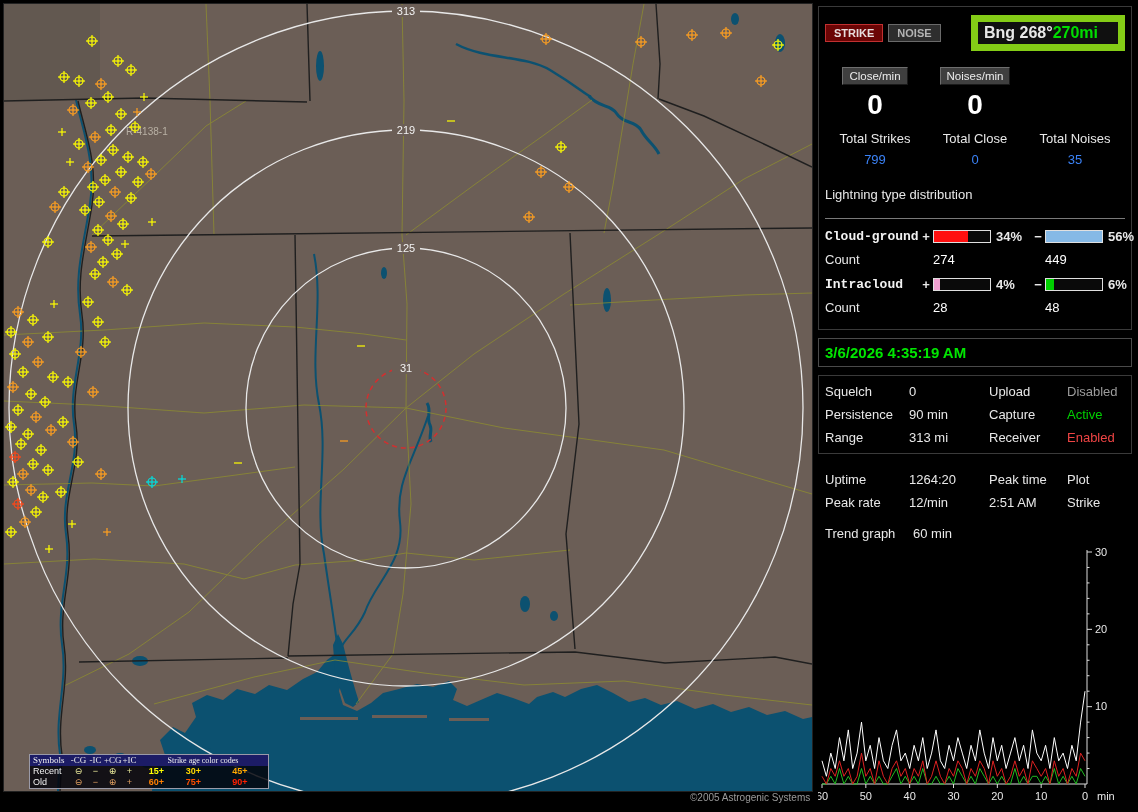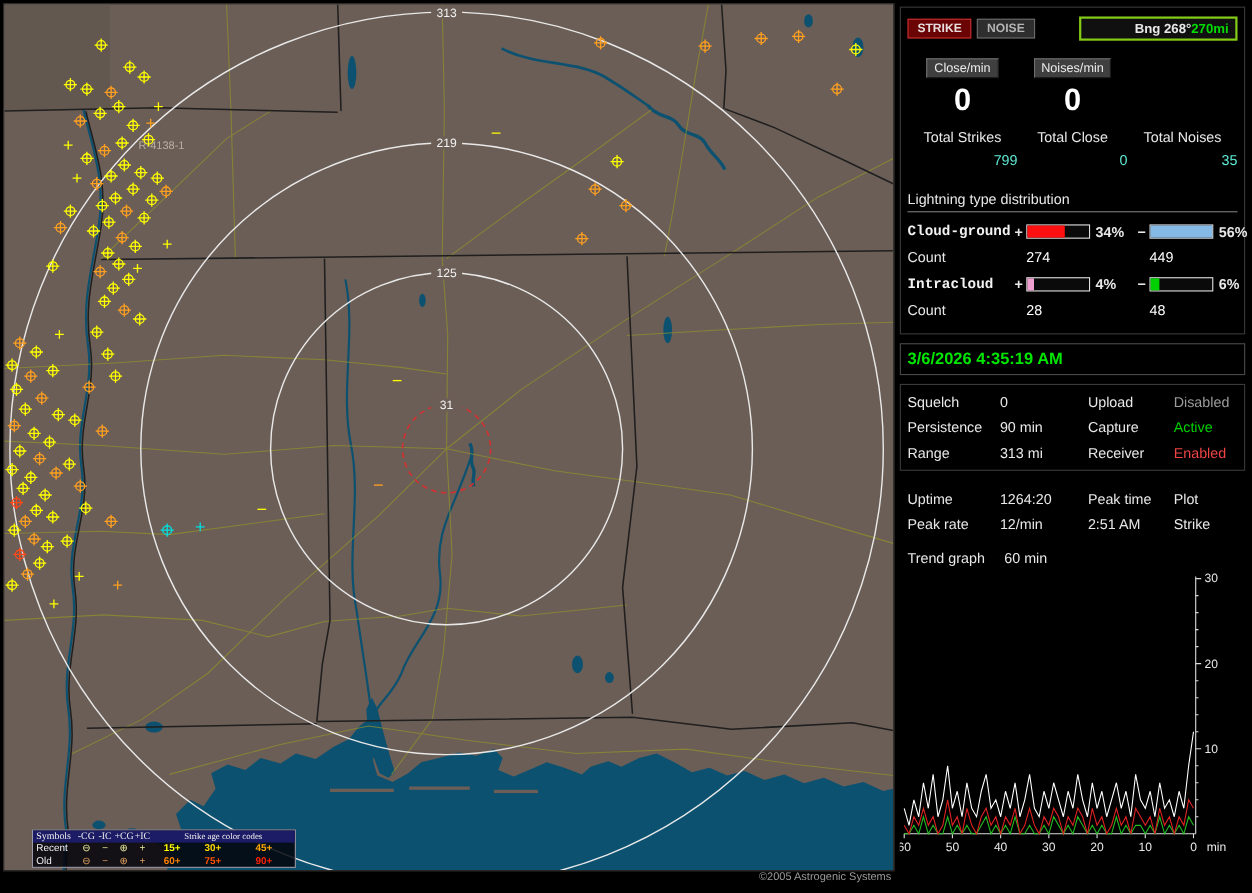"Bng 268°" .bng-box { border: 2px solid #84cc16 -> 7px solid #84cc16; font-size: 12px -> 16px; justify-content: flex-end -> flex-start }
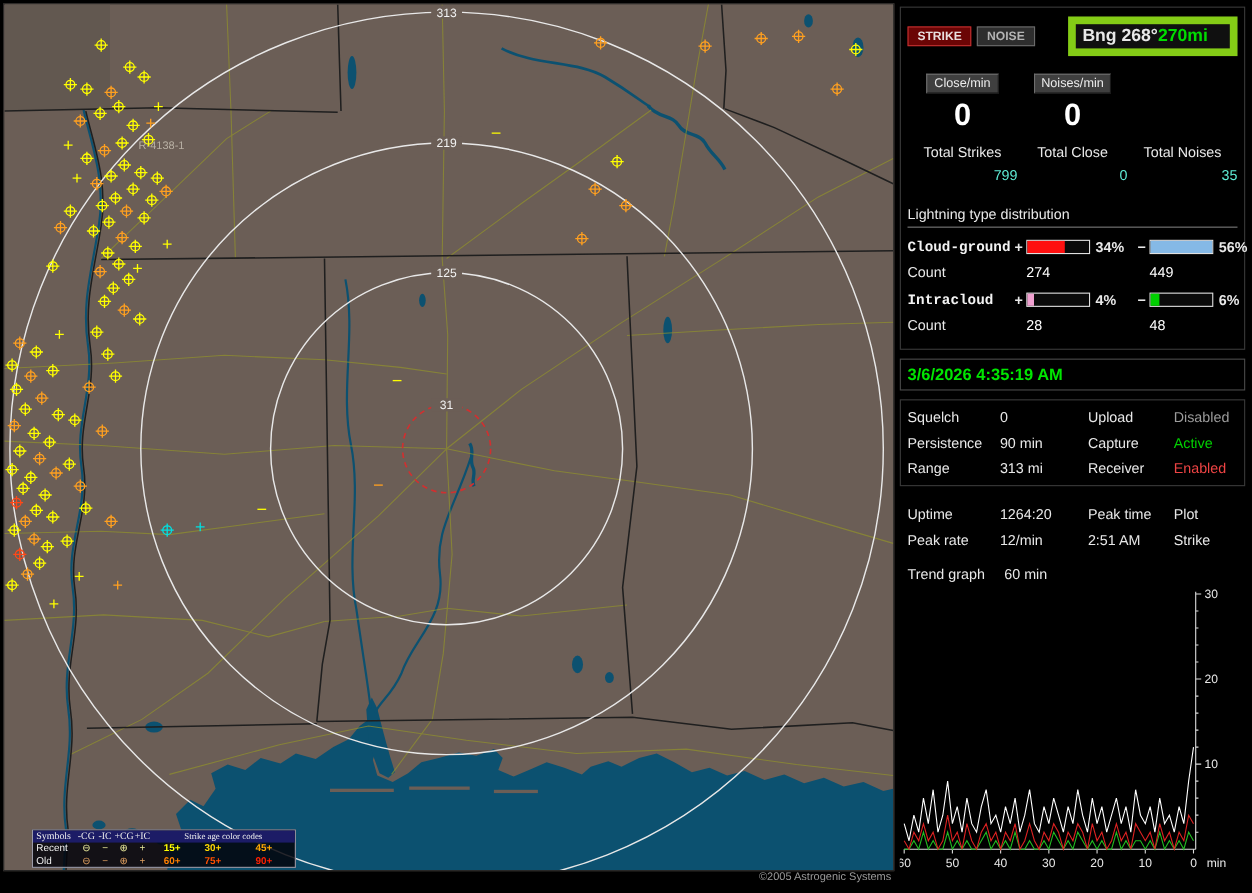"799" .t-value { color: #5eead4 -> #3b82f6; text-align: right -> none }
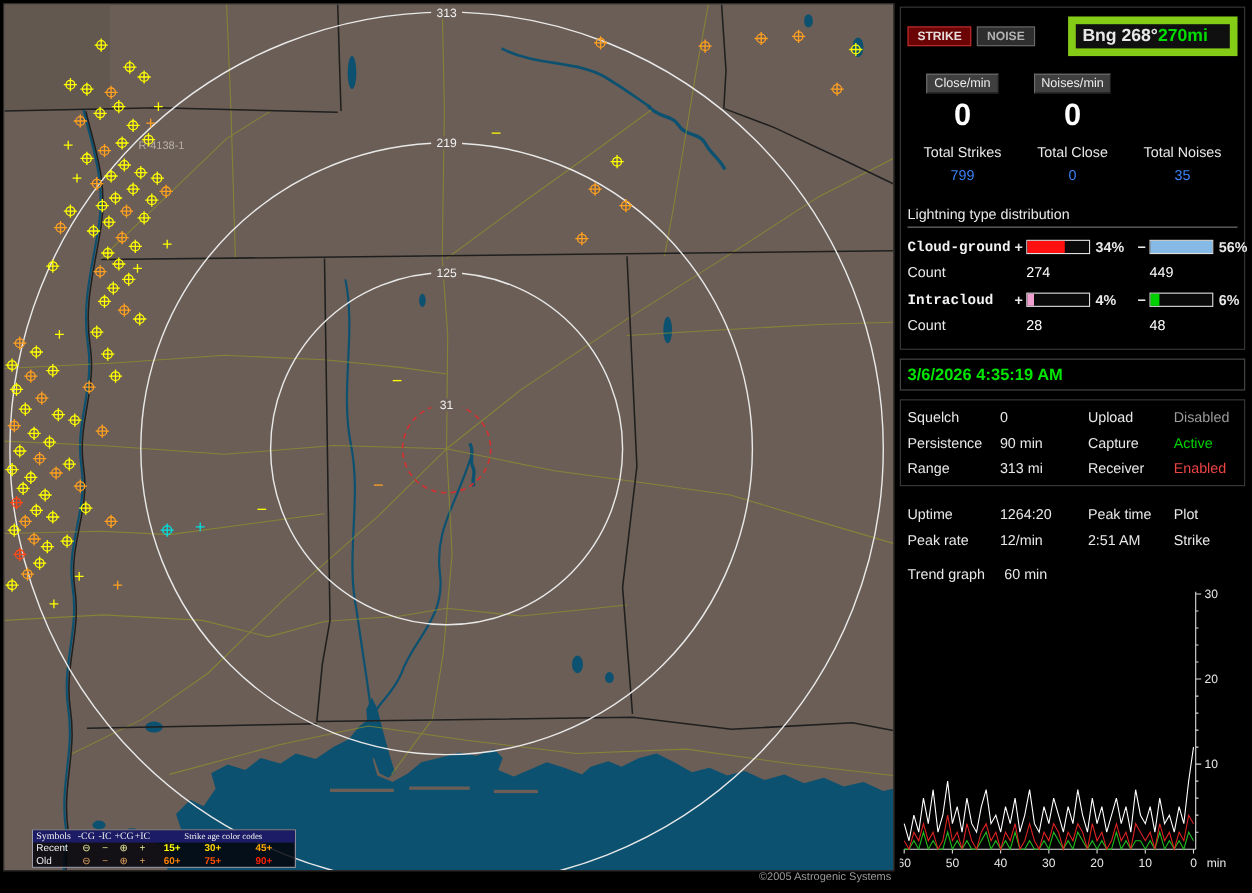"Lightning type distribution" .dist-title { padding-bottom: 4px -> 16px }
